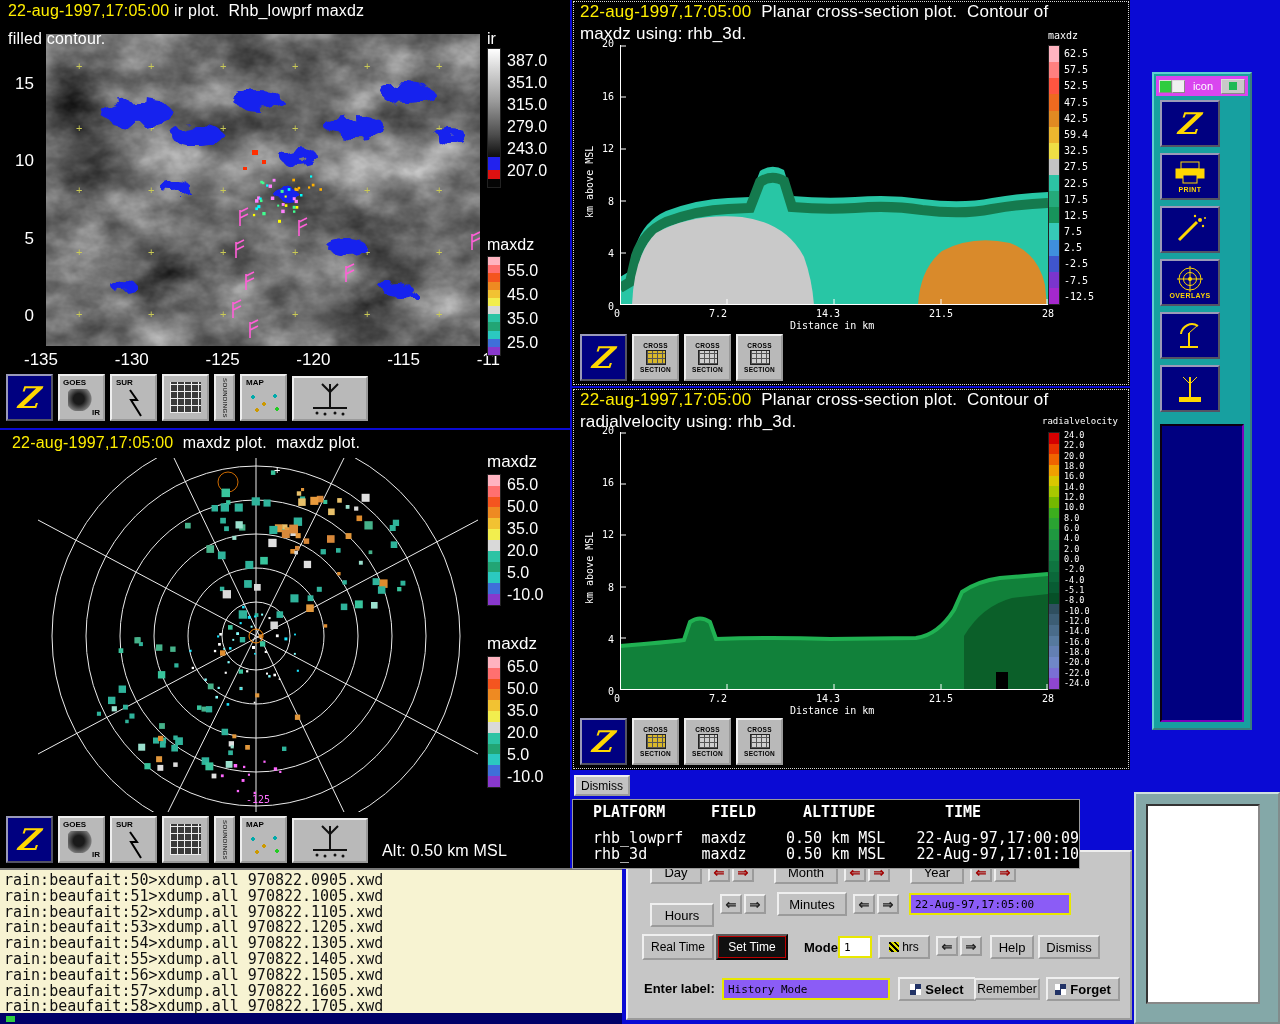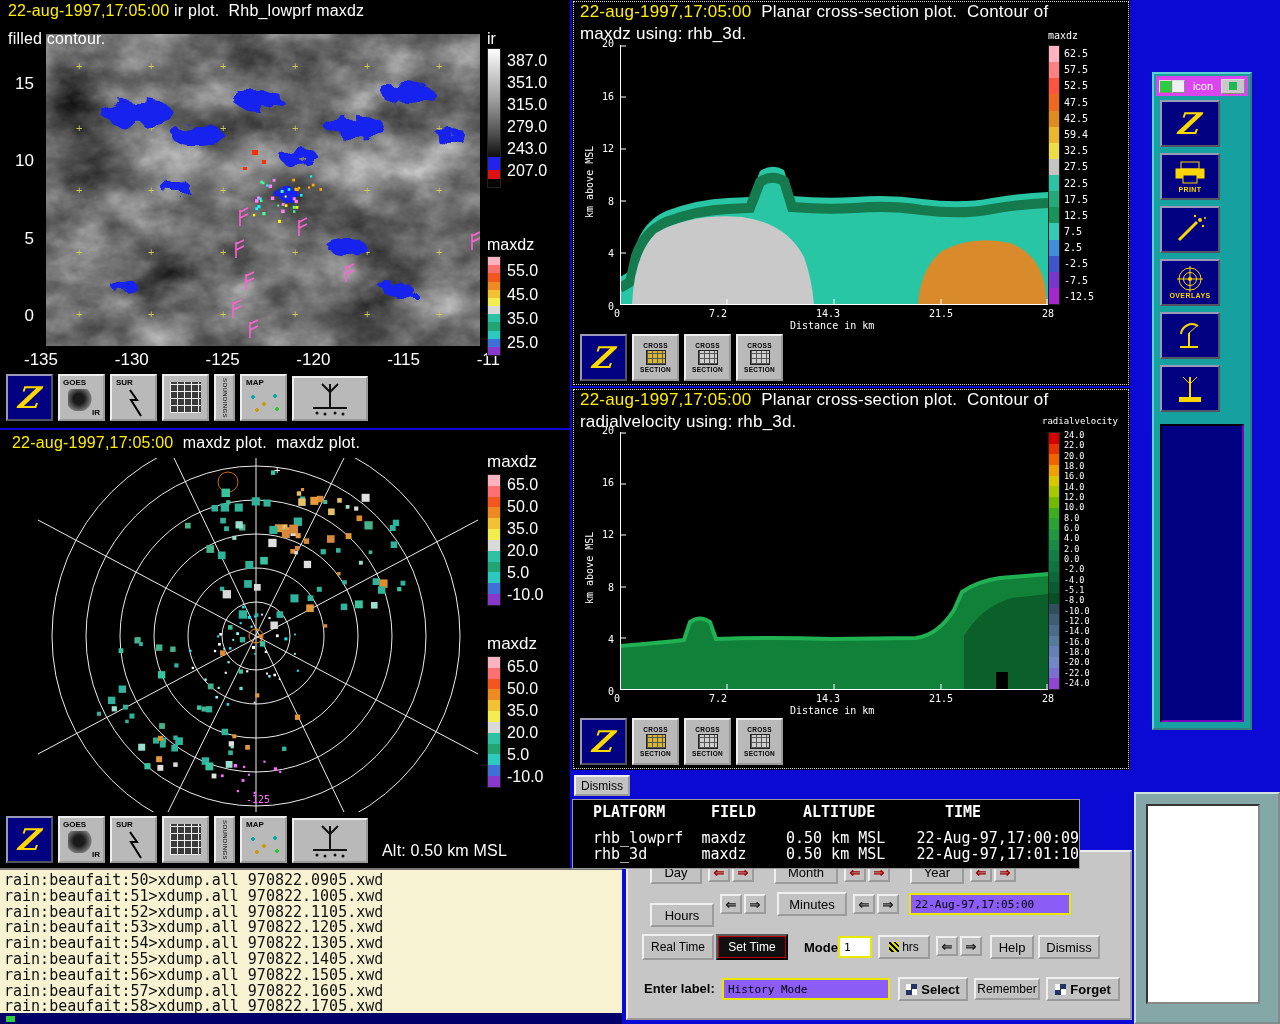"Select" div.gbtn { width: 70px -> 78px }
